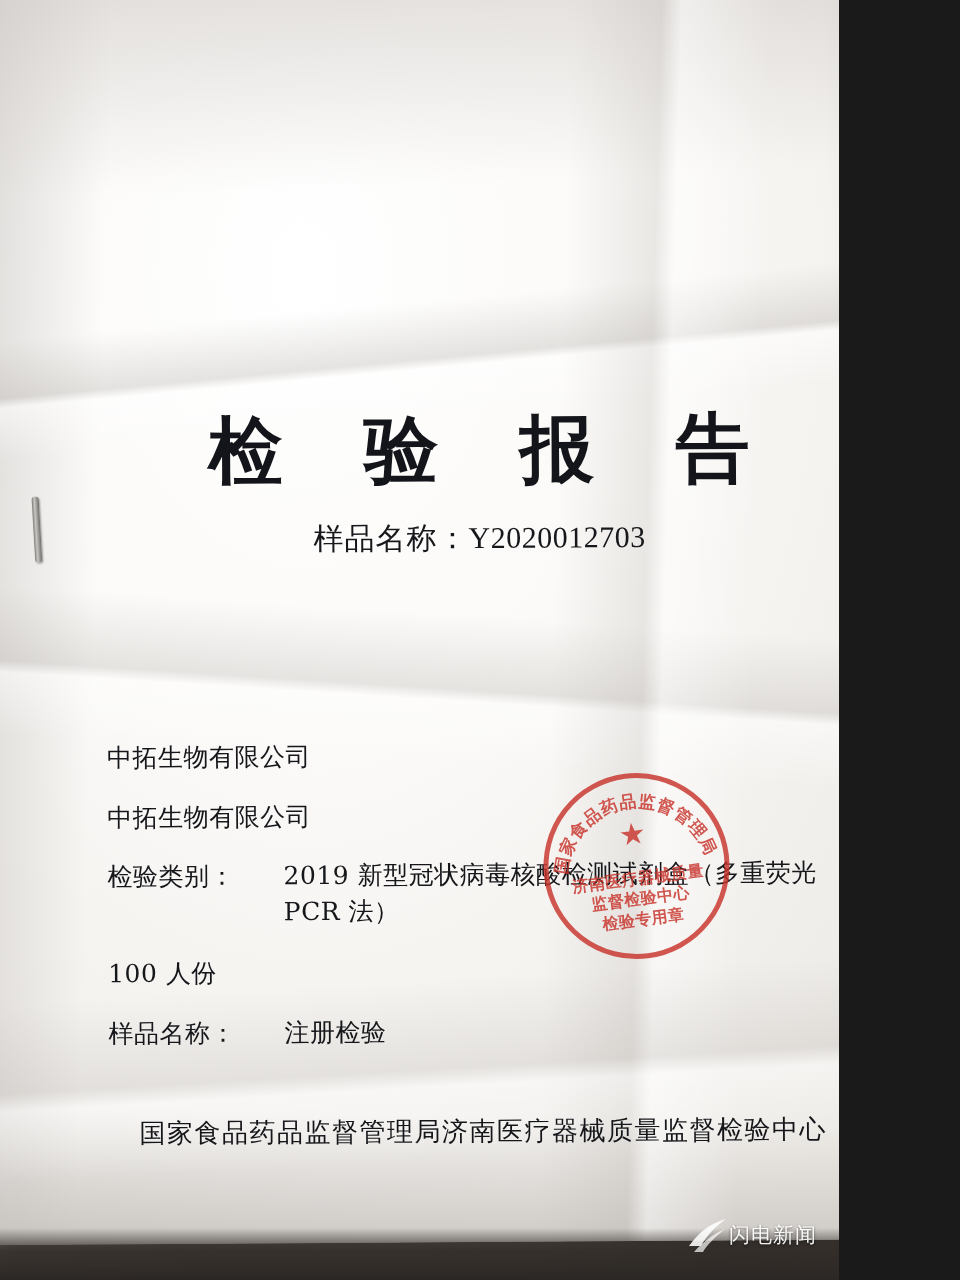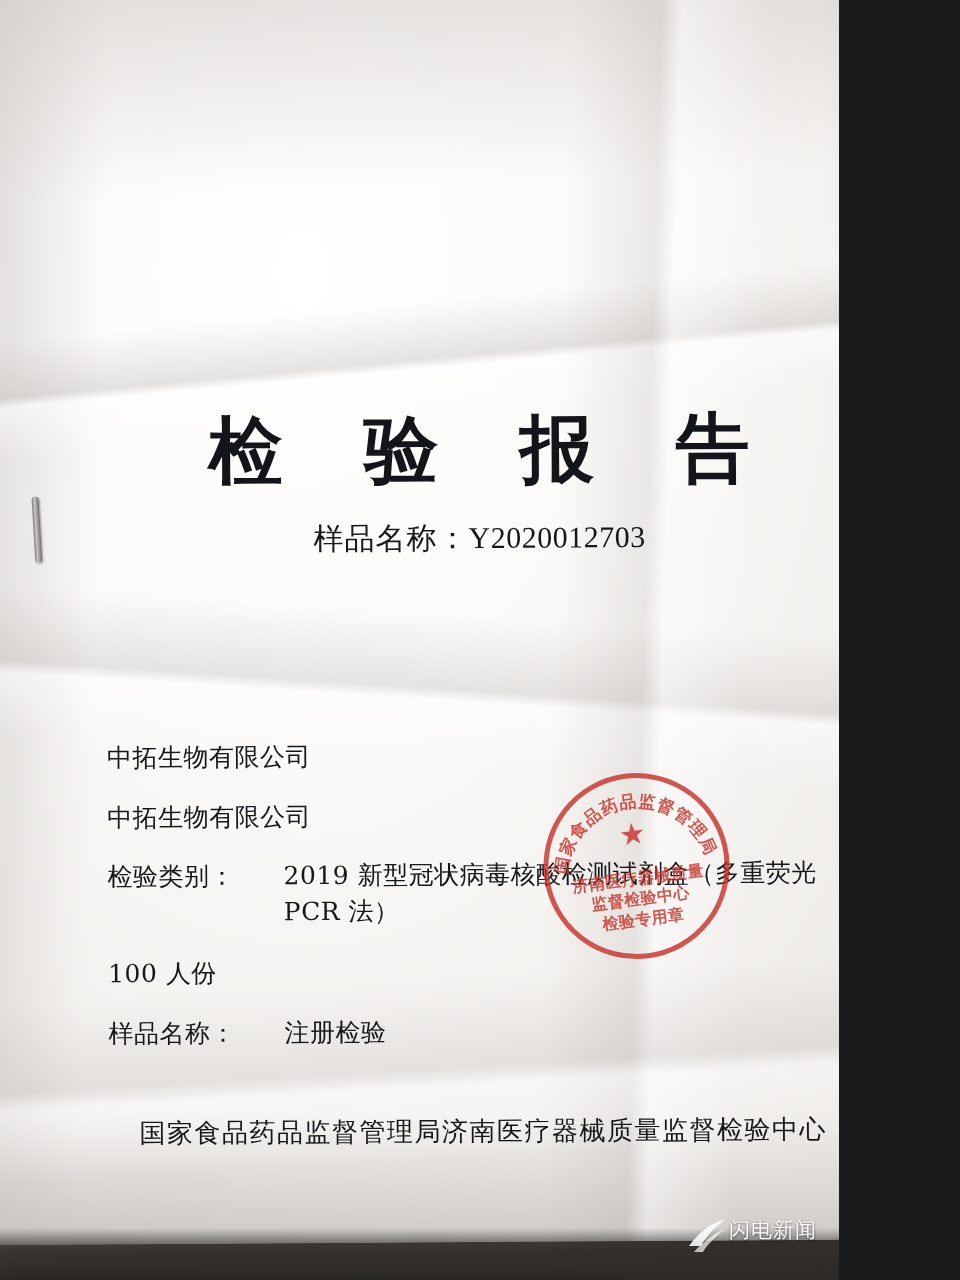"闪电新闻" .watermark { align-items: flex-start -> center }
